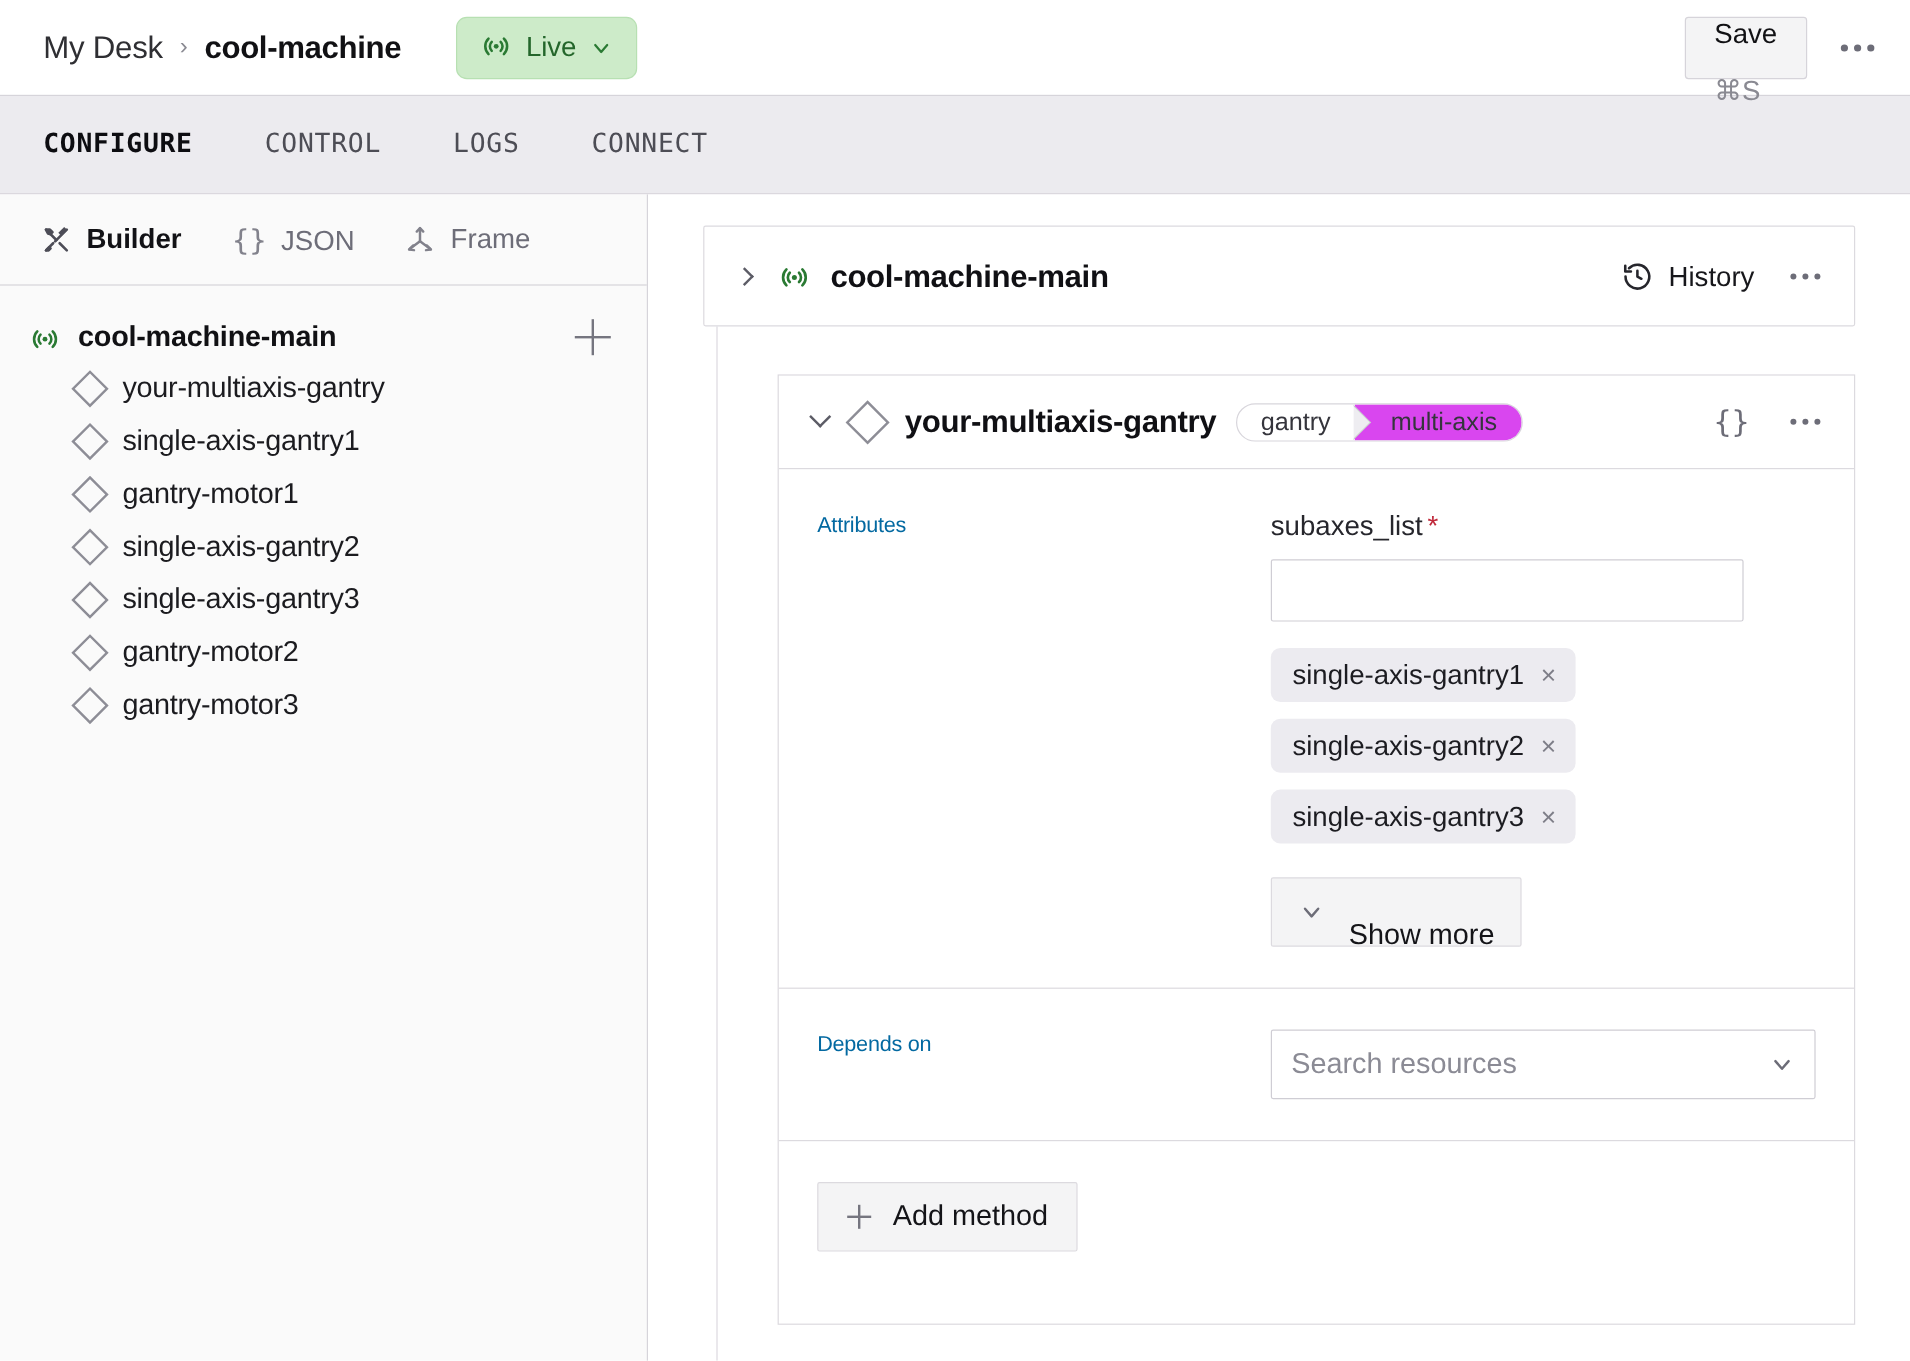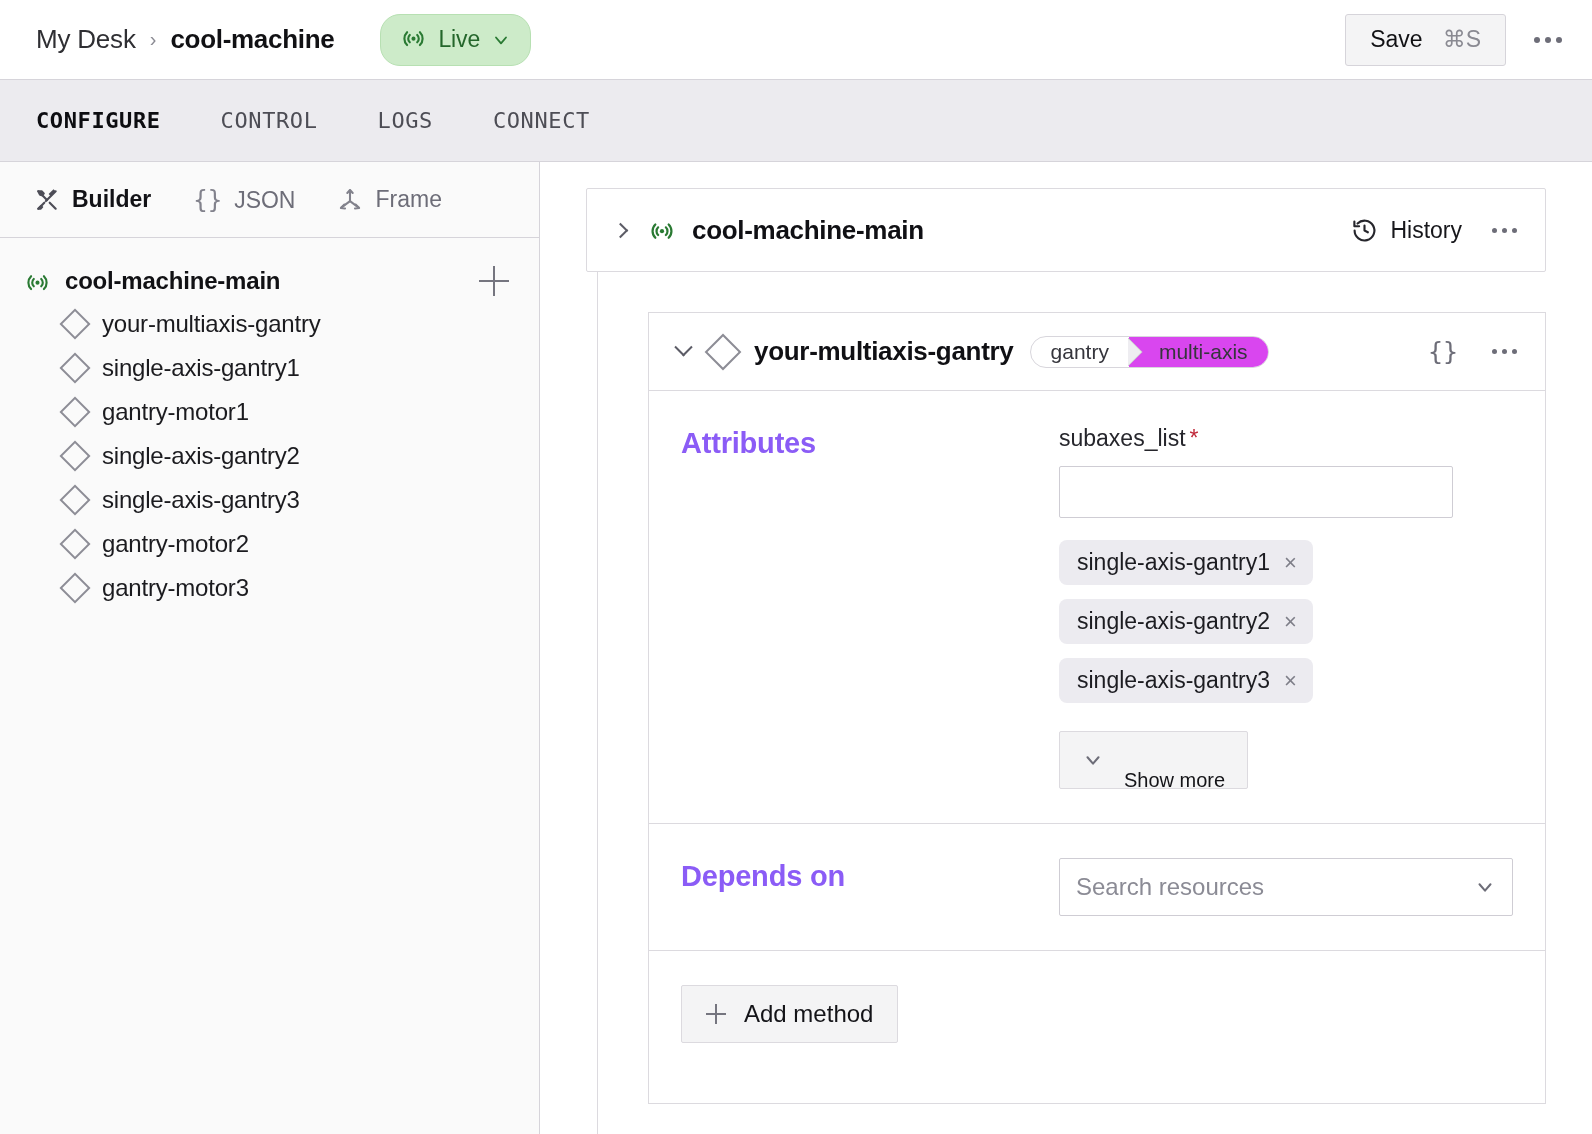"Live" .live-badge { border-radius: 20px -> 9px }
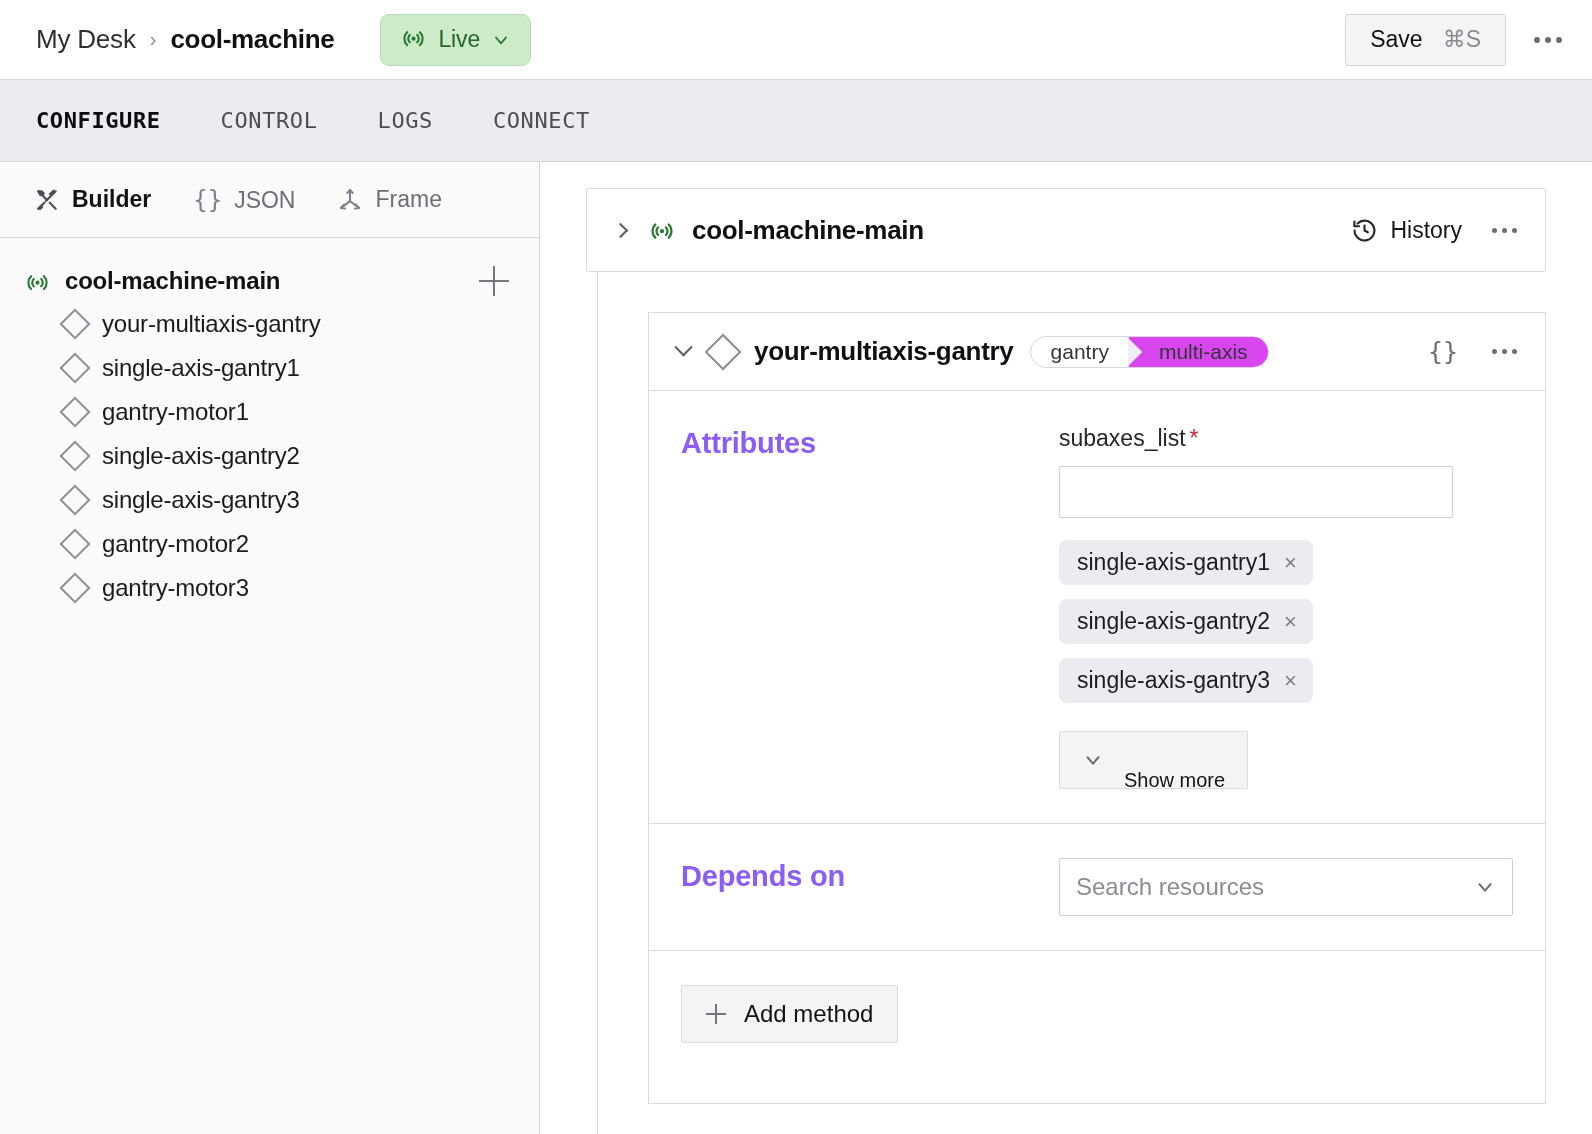"Save" .save-btn { align-items: center -> none; flex-direction: none -> column }
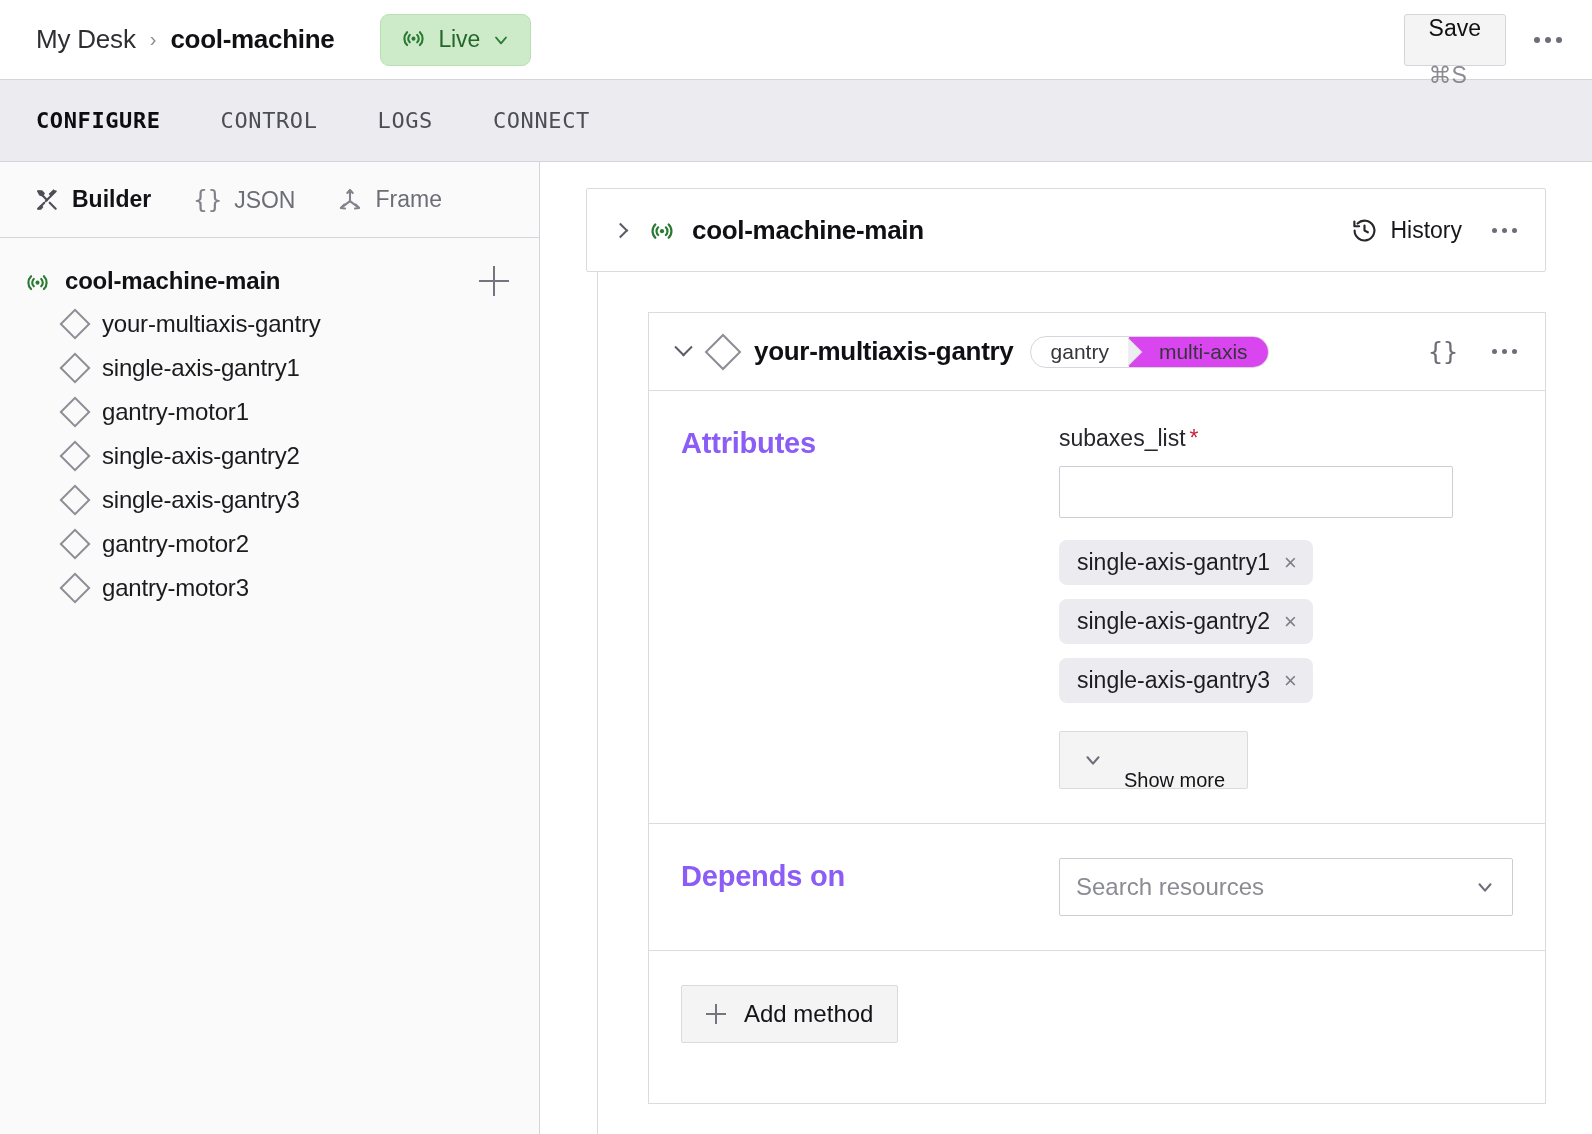"Attributes" .row-label { color: #8b5cf6 -> #0369a1; font-size: 29px -> 18px; font-weight: 700 -> 400 }
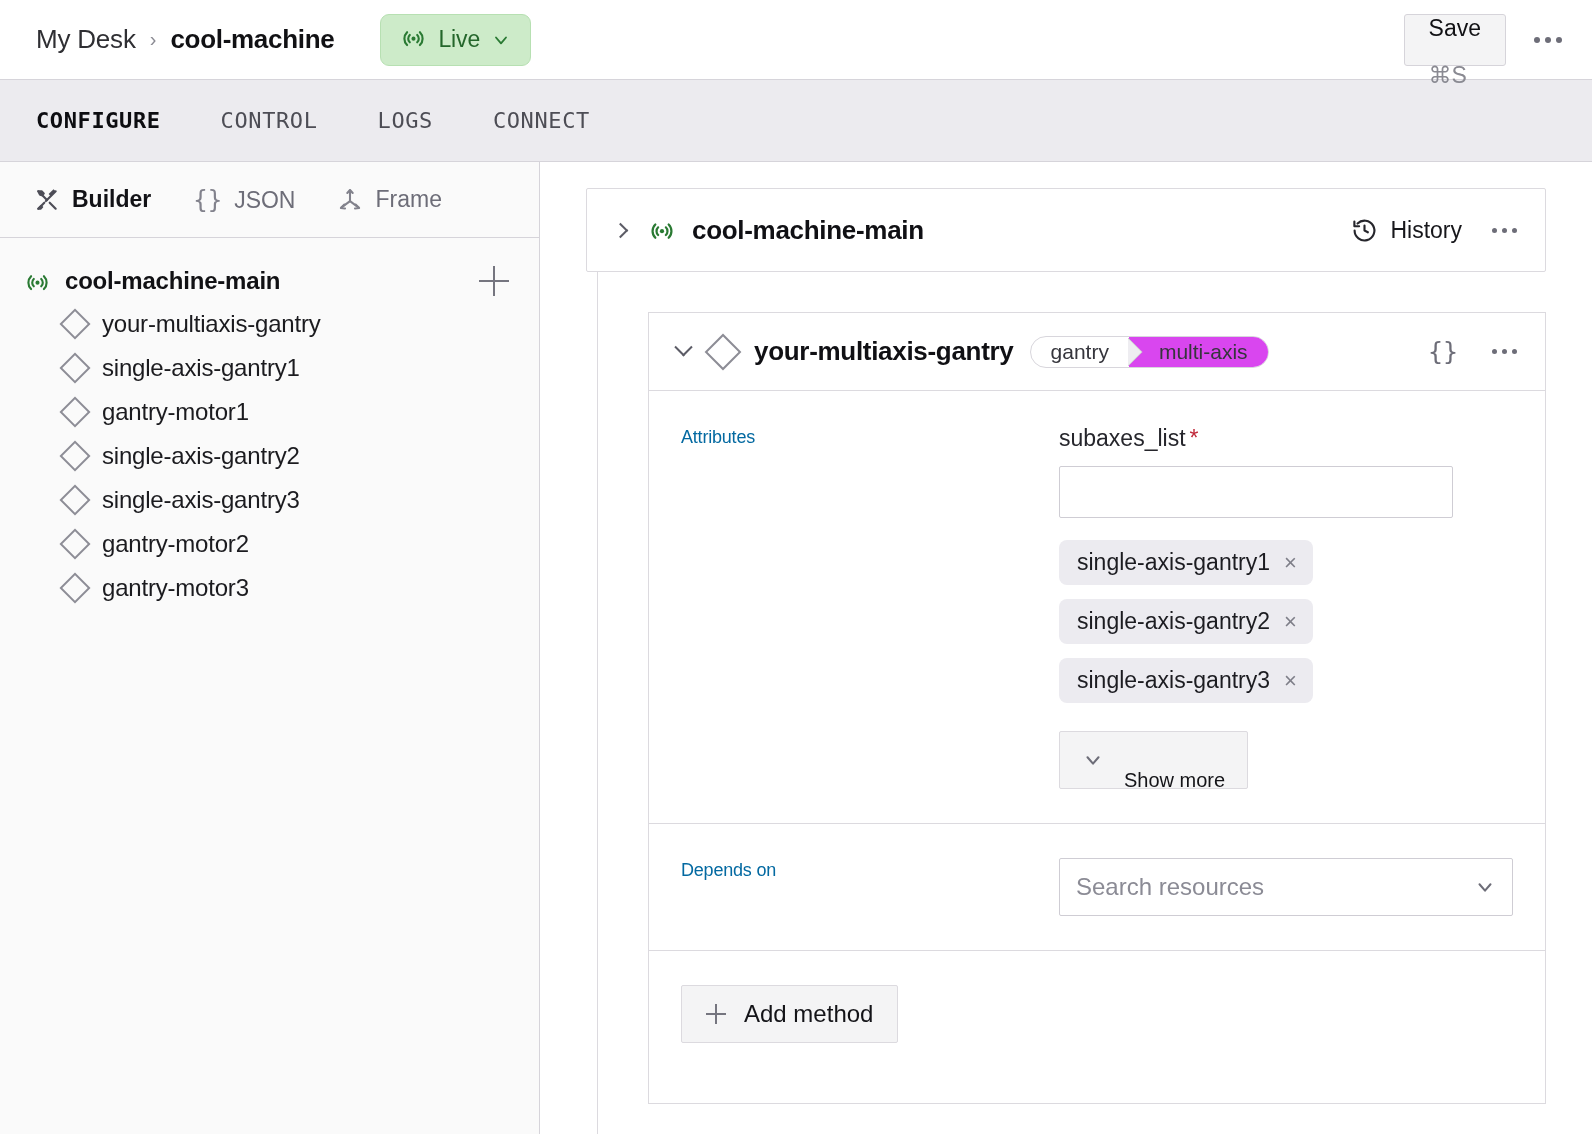"Show more" .show-more .sm-label { font-size: 20px -> 24px }
